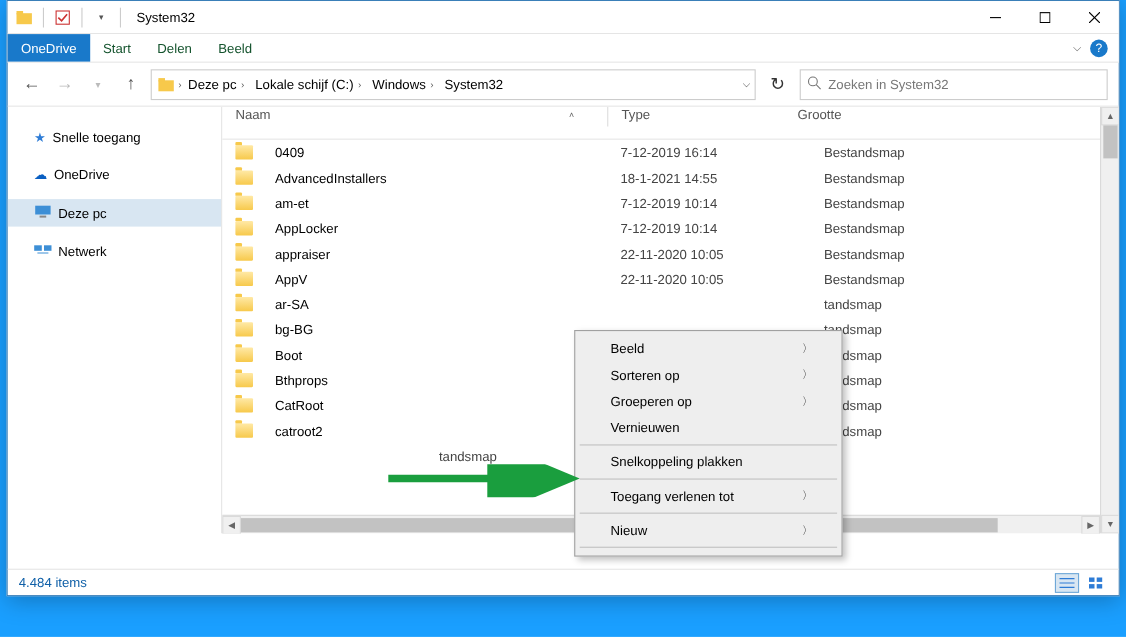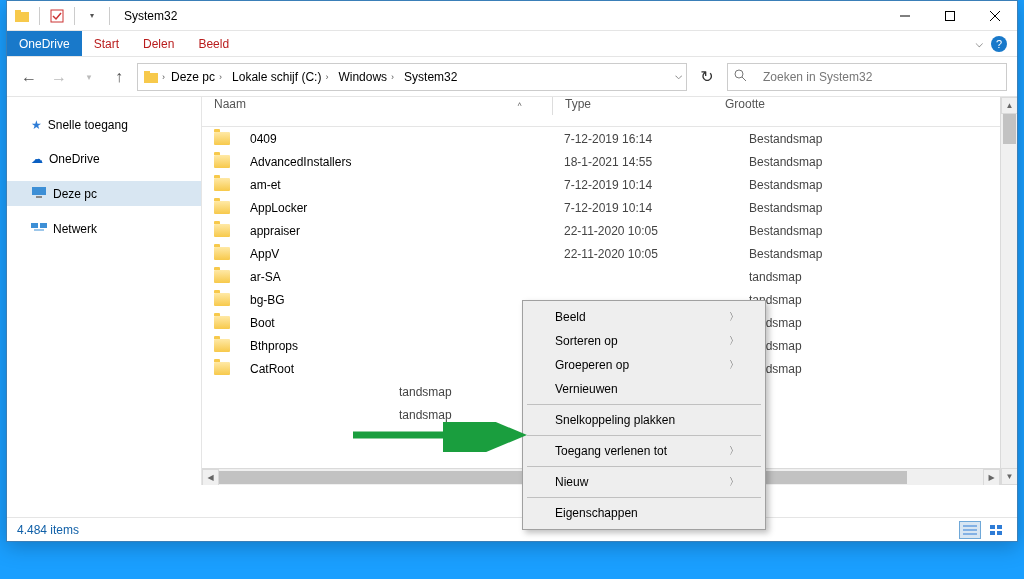"Start" .ribbon-tab { color: #b91c1c -> #14532d }
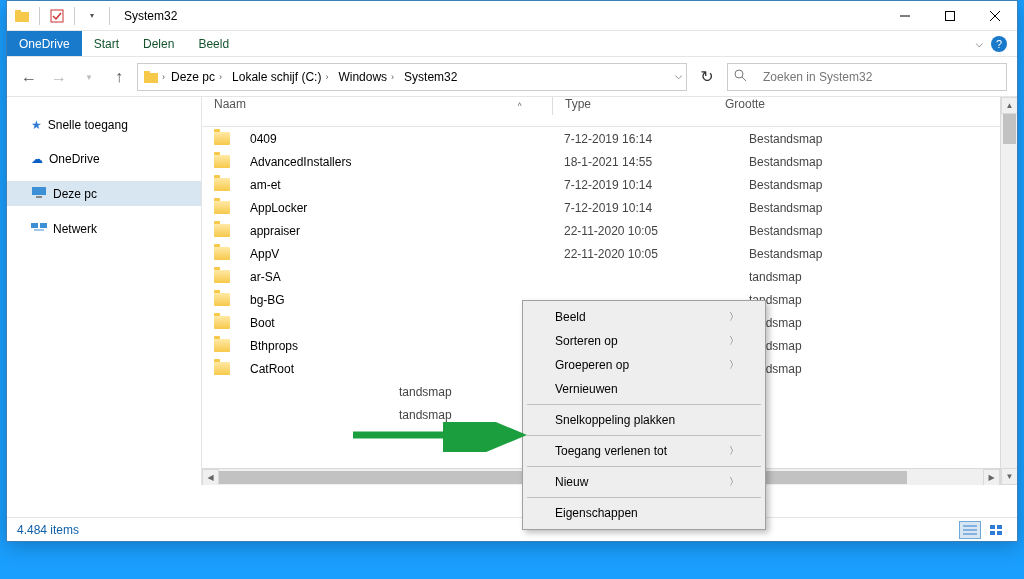"Zoeken in System32" .search-box { gap: 16px -> 6px }
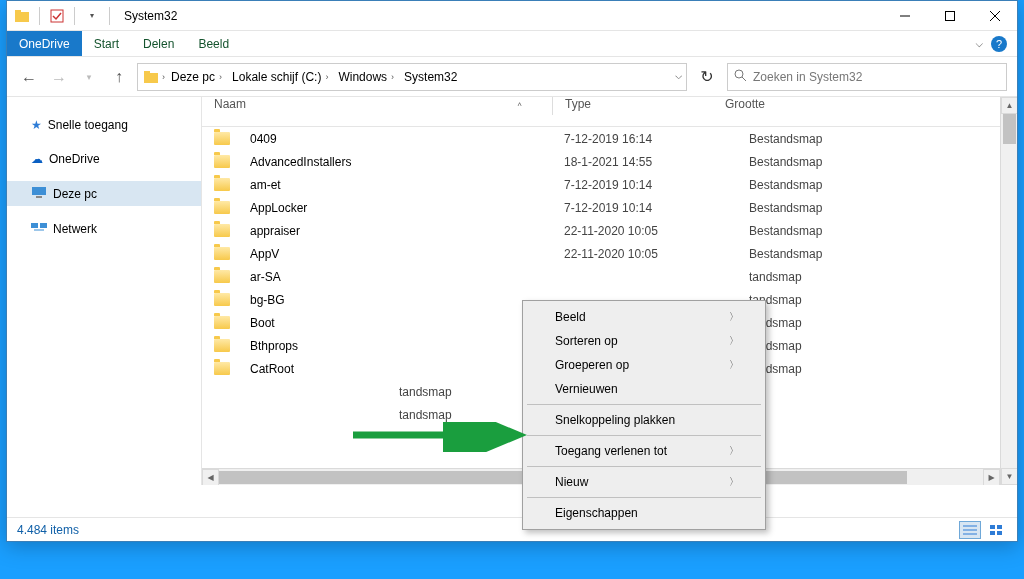"catroot2" div.cell { html: none -> <div> <span></span> <span>catroot2</span> </div> }
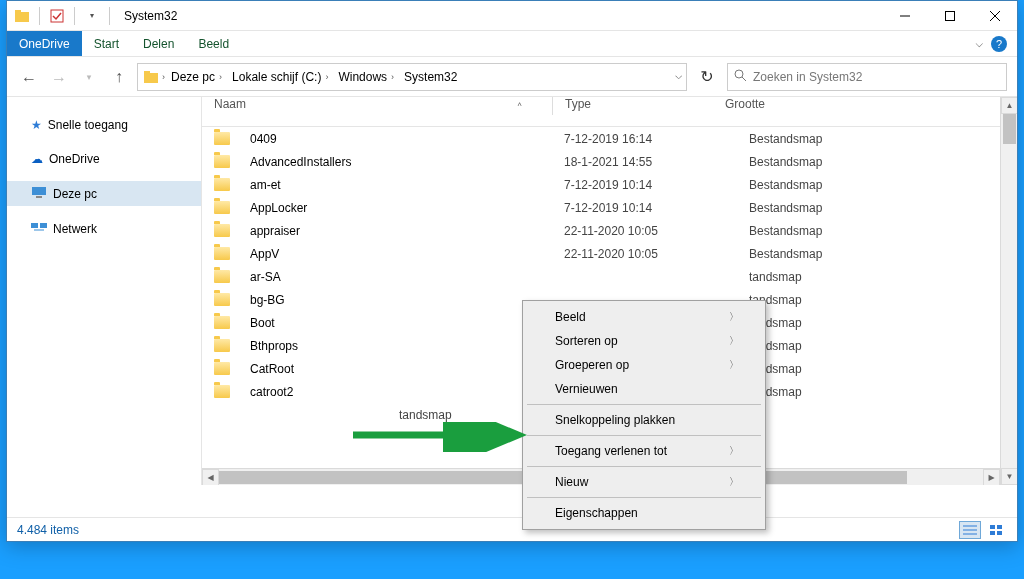"Eigenschappen" div.ctx-item { html: <div> <span>Eigenschappen</span> </div> -> none }
